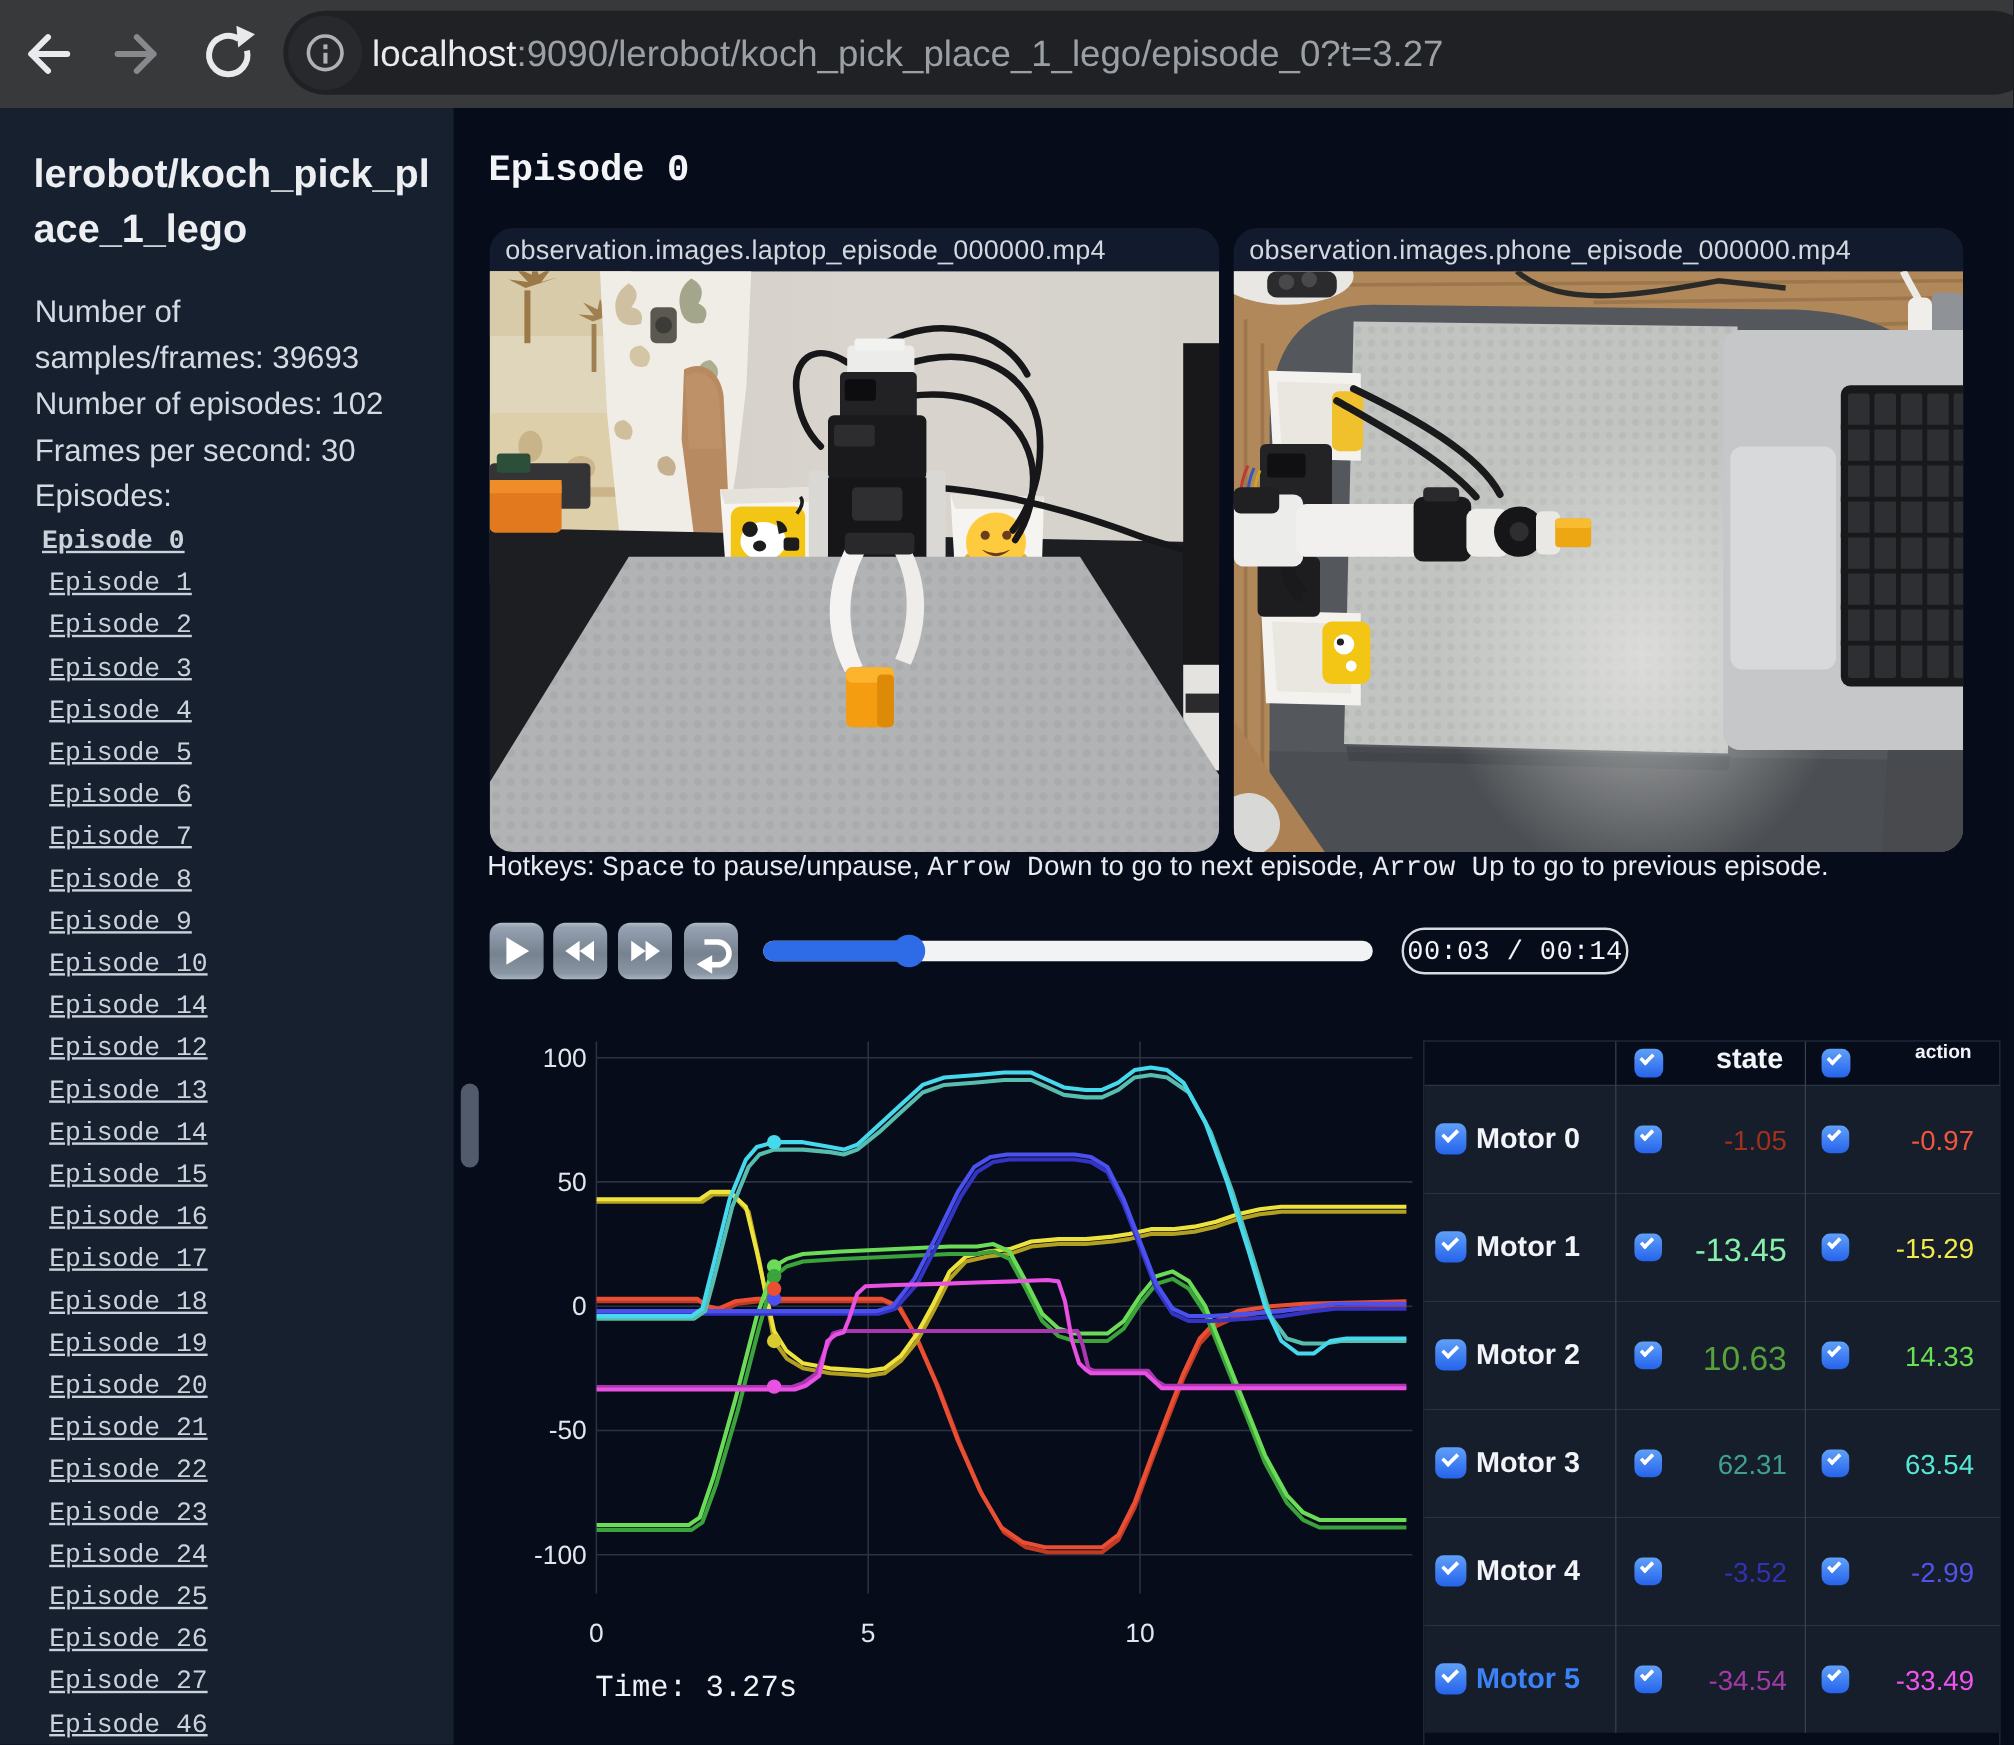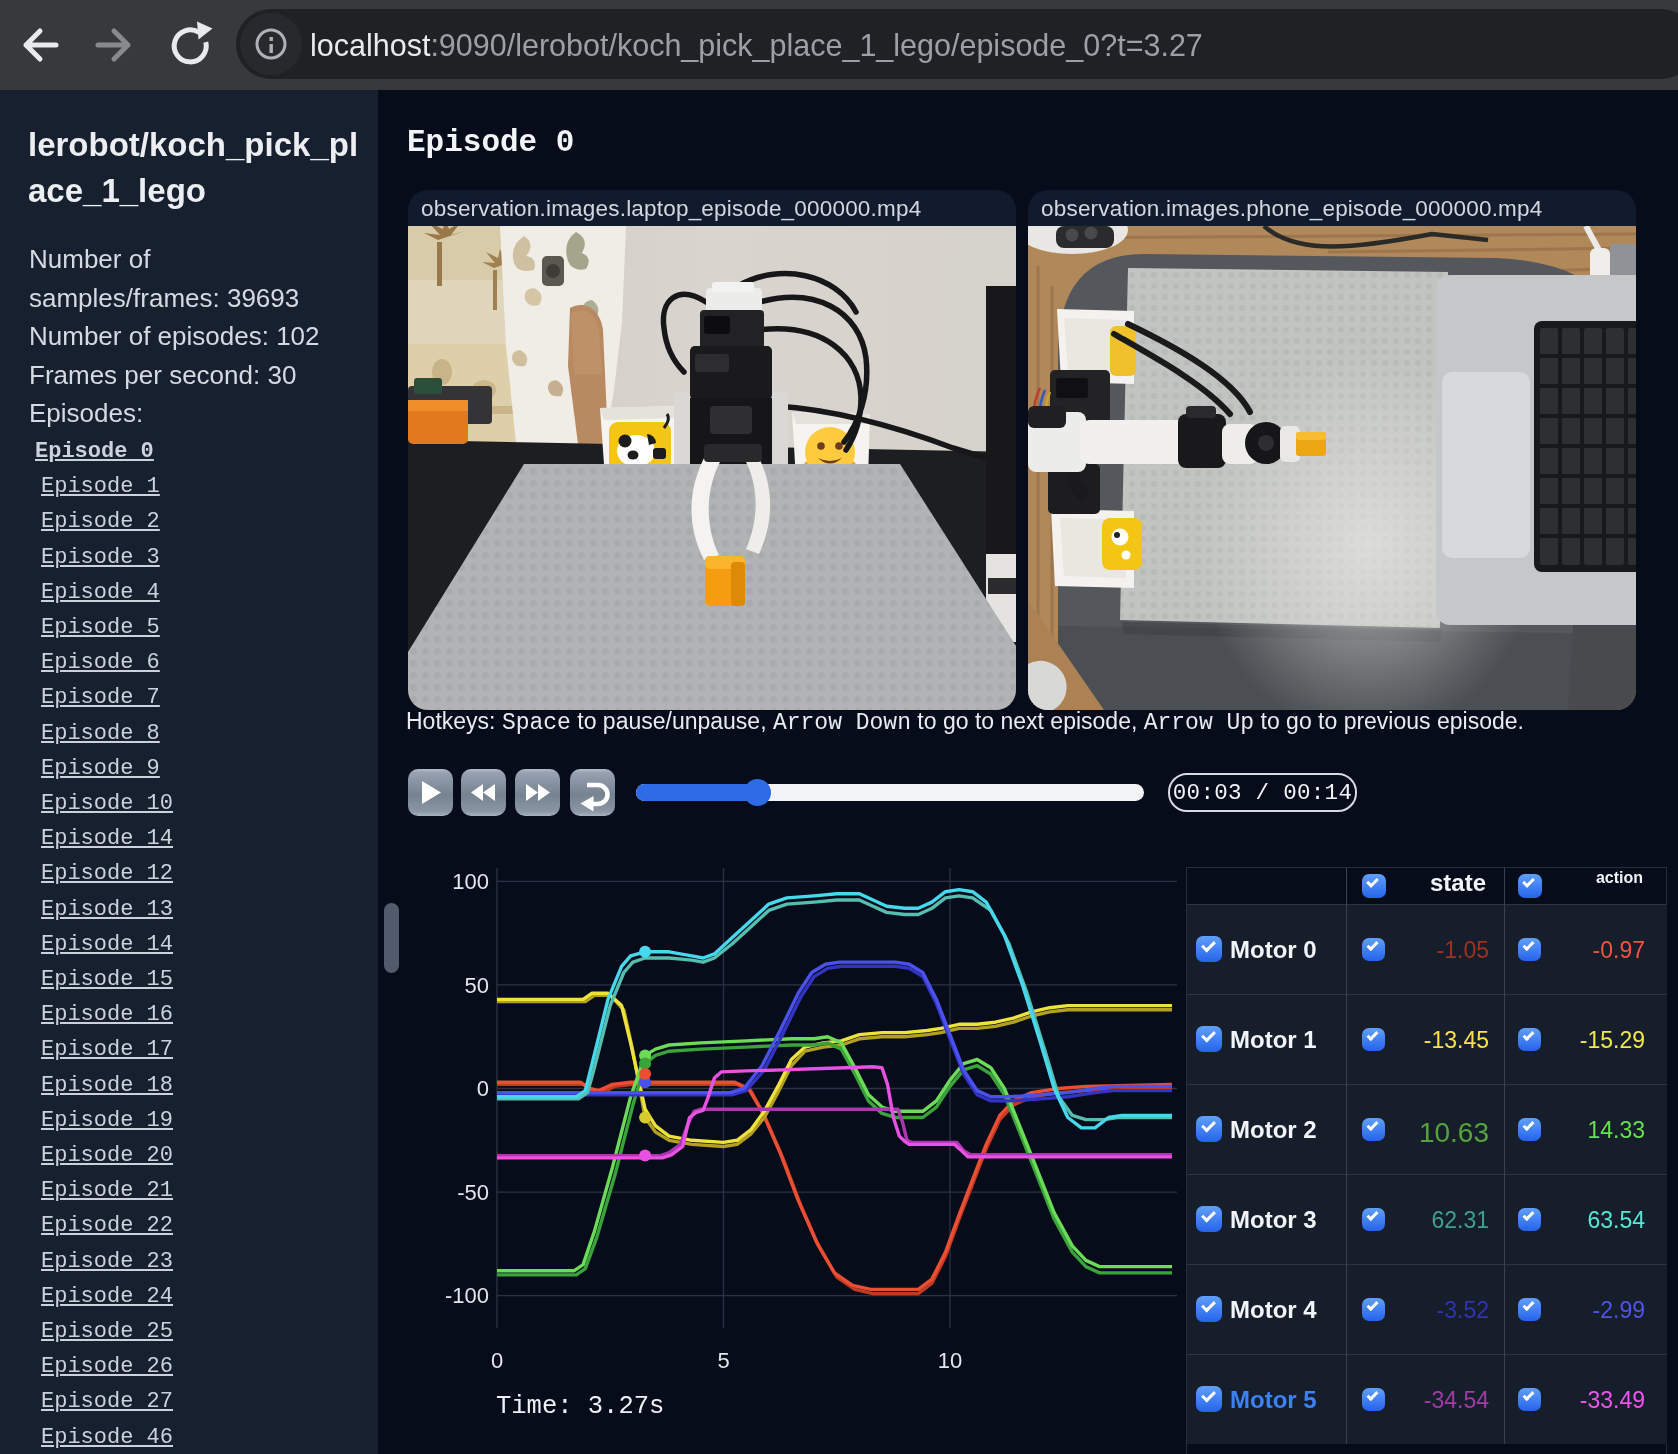"-13.45" div { color: #fde047 -> #86efac; font-size: 23px -> 27px }
